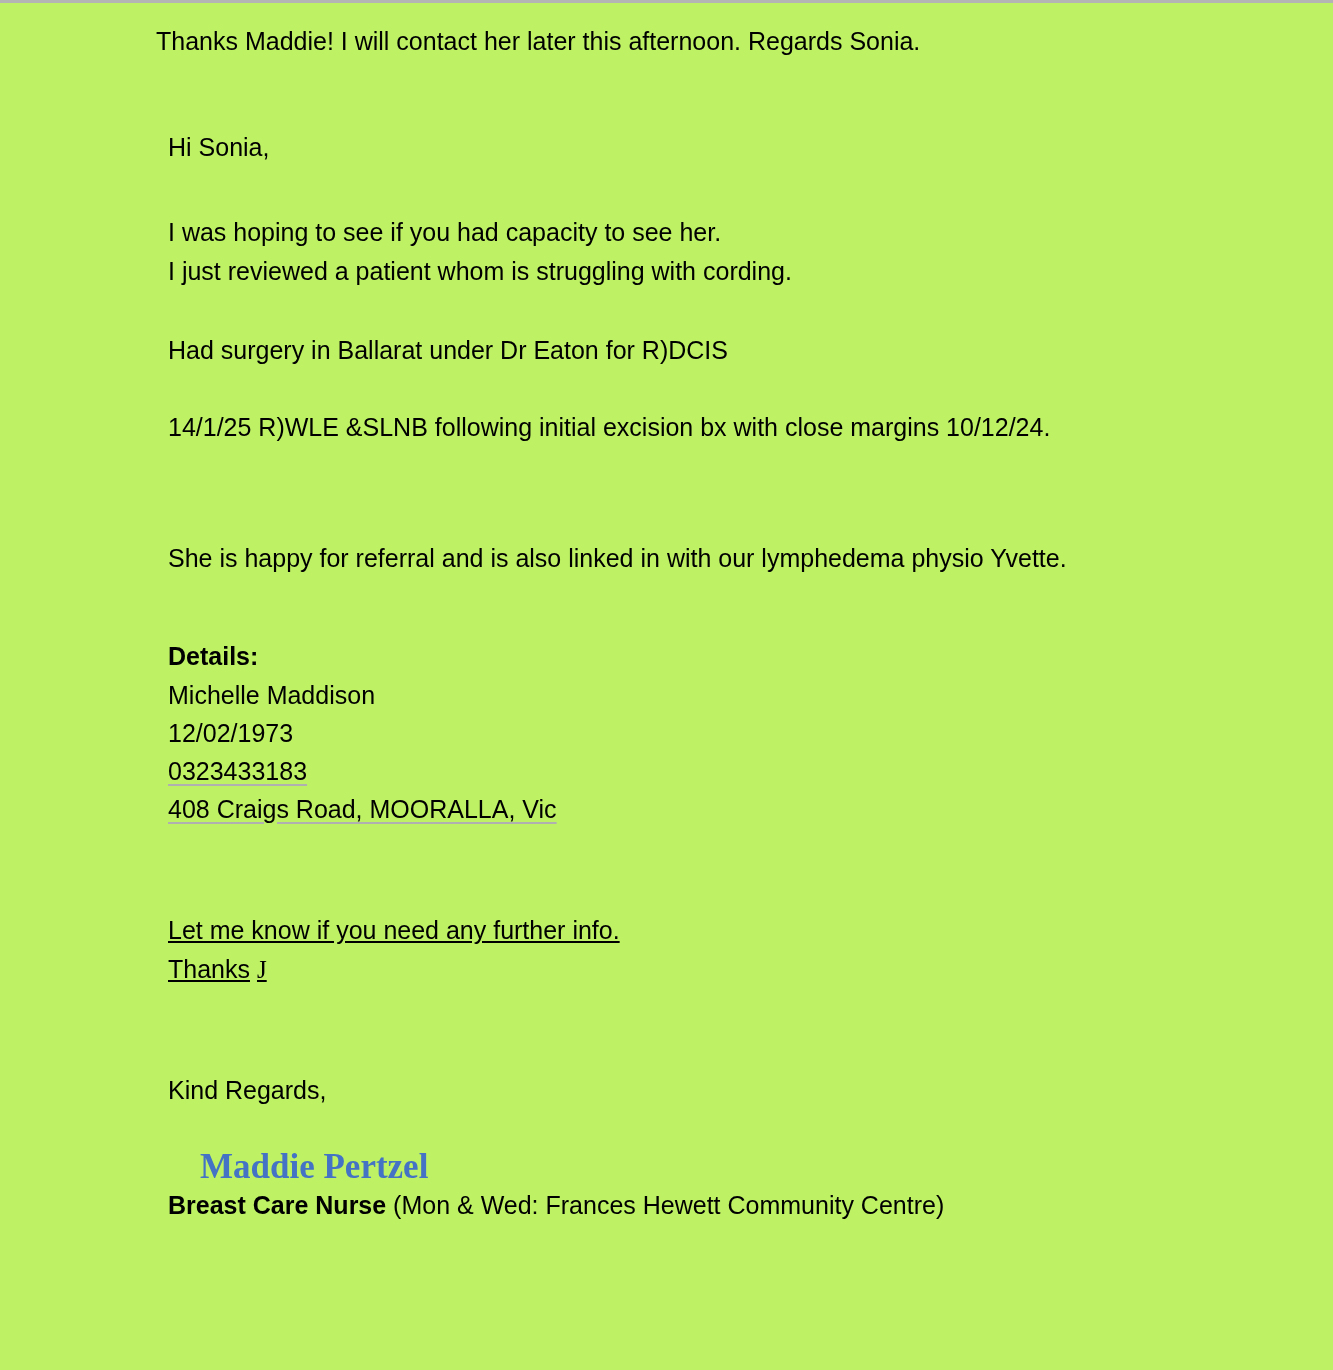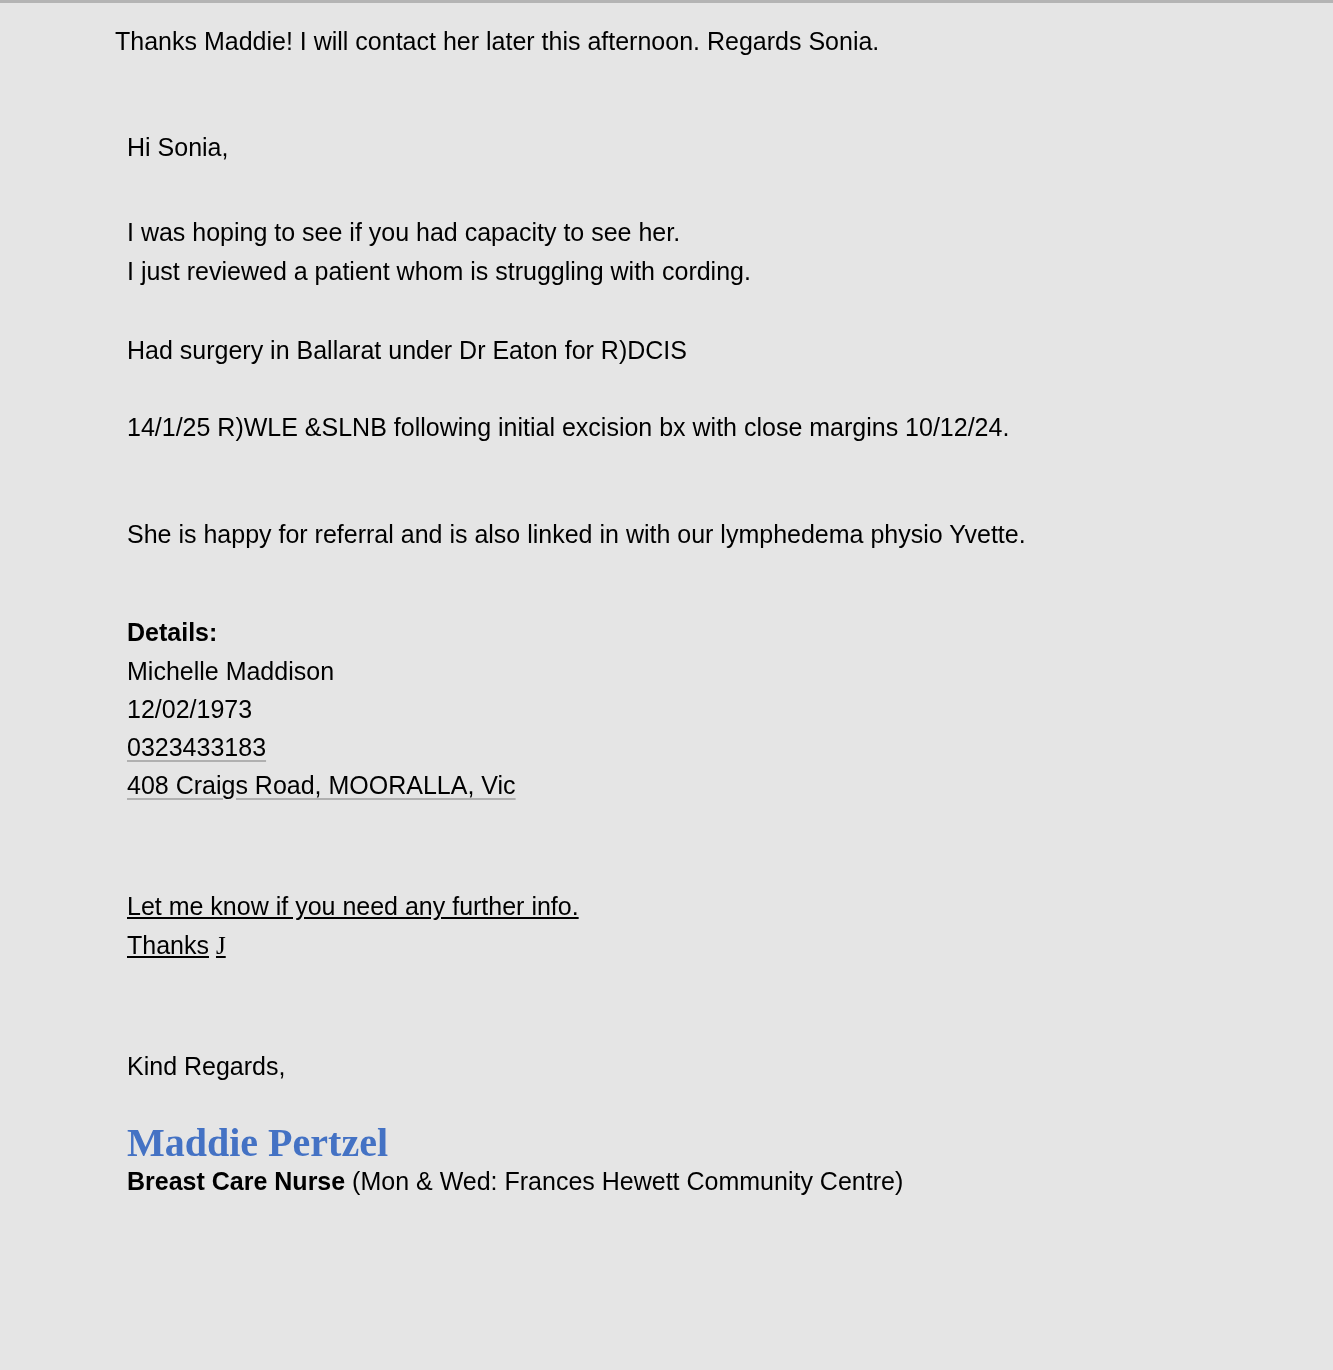"Thanks Maddie! I will contact" #screen { background: #e5e5e5 -> #bef264; padding-left: none -> 41px }
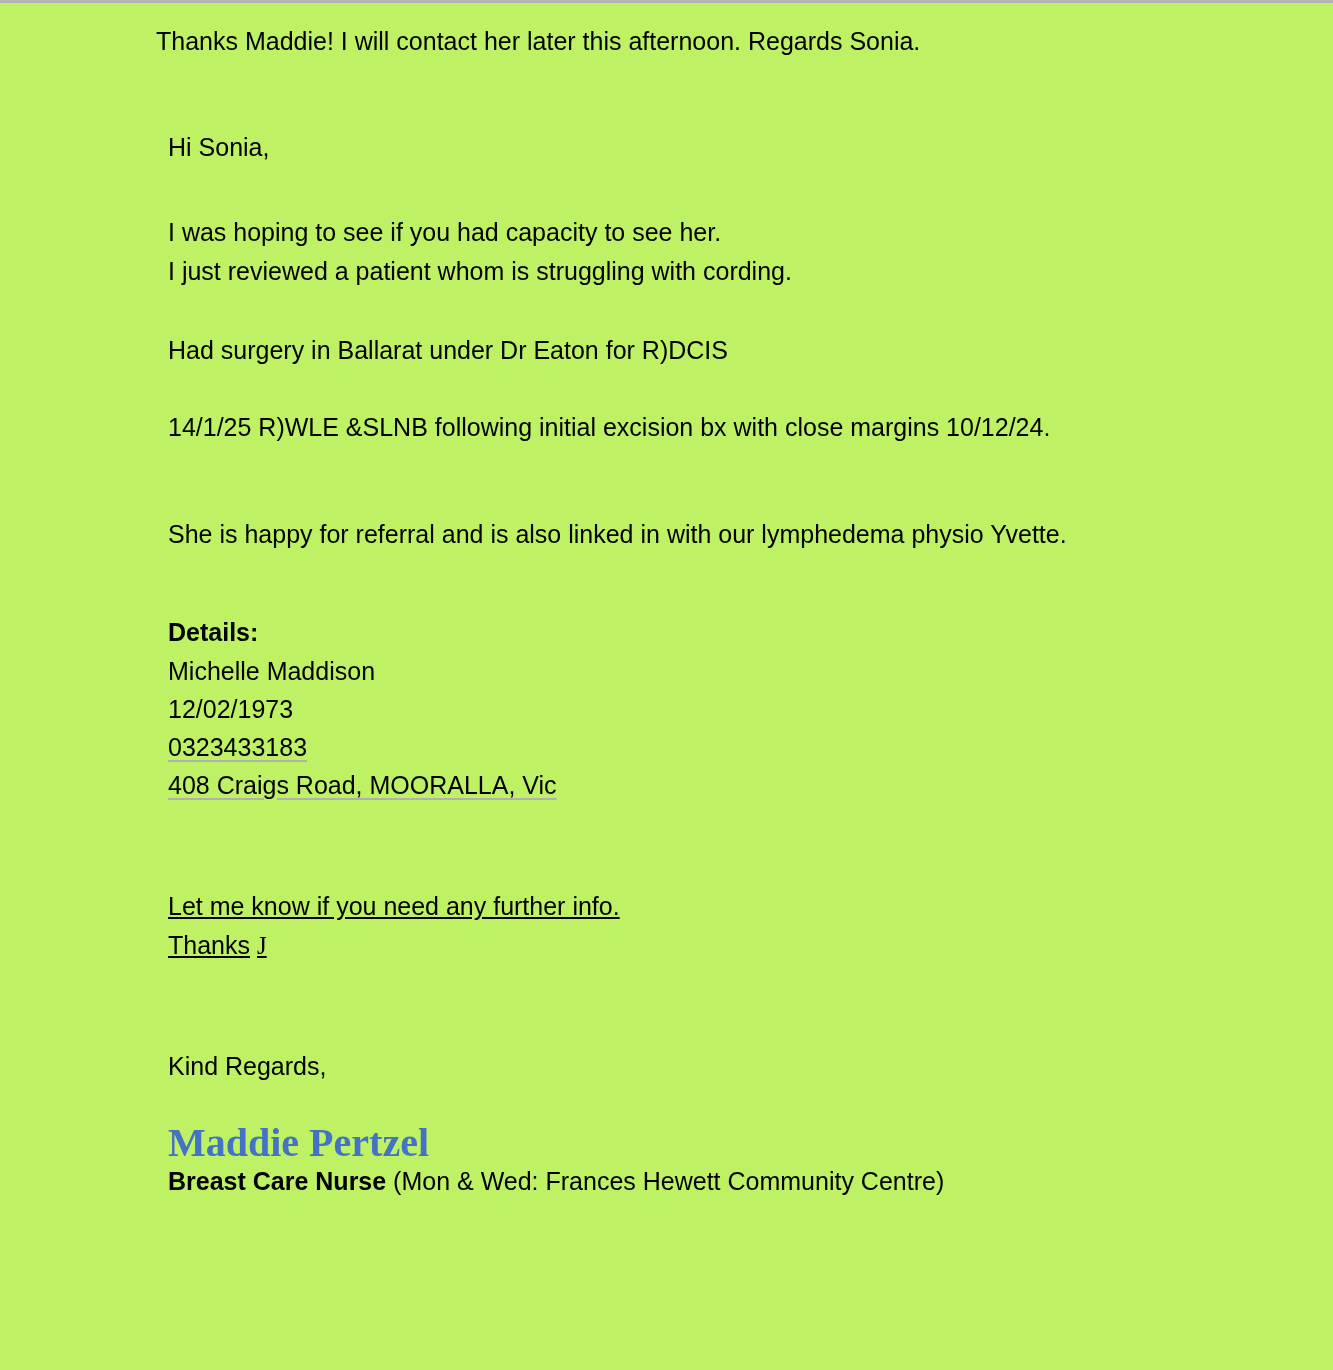"She is happy for referral" .para-4 { margin-top: 68px -> 92px }
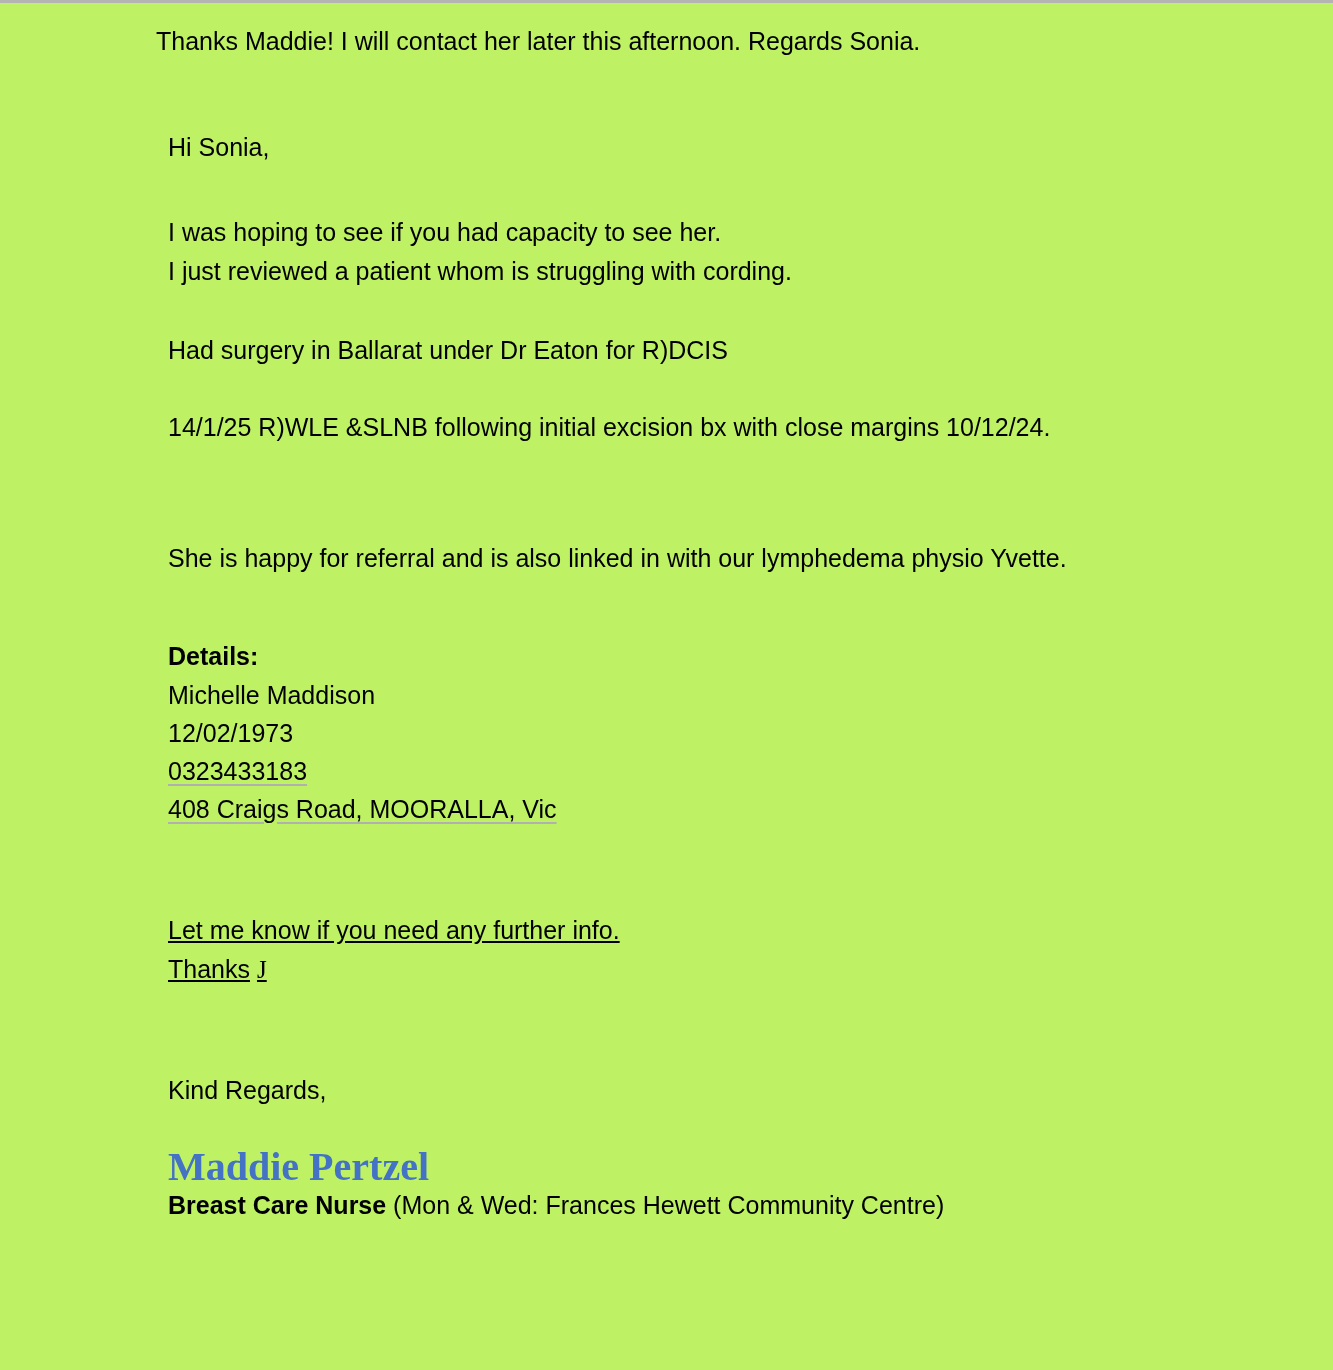"Maddie Pertzel" .sig-name { font-size: 40px -> 35px; margin-left: none -> 32px }
